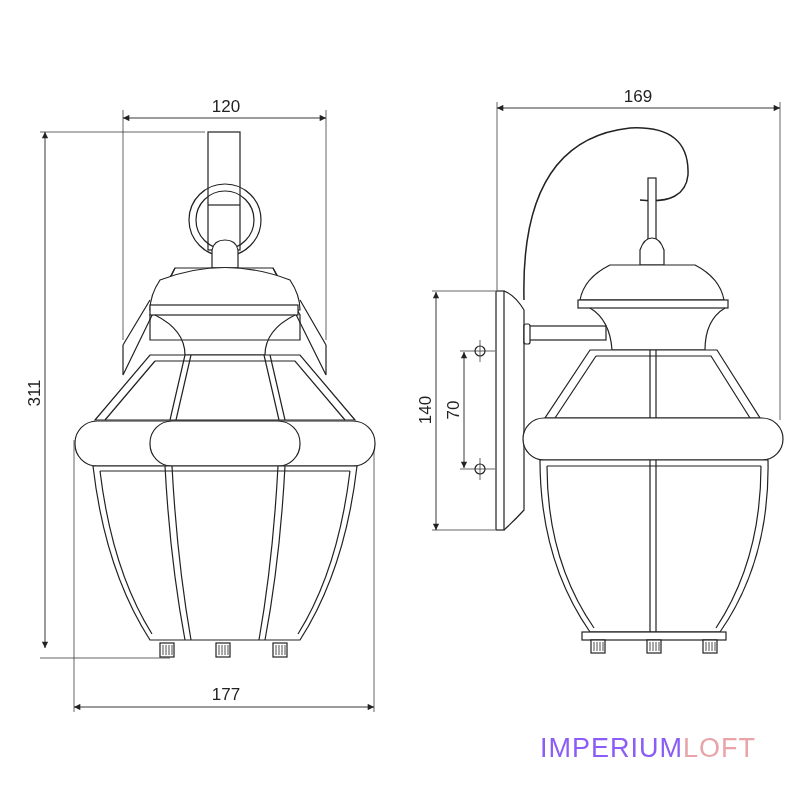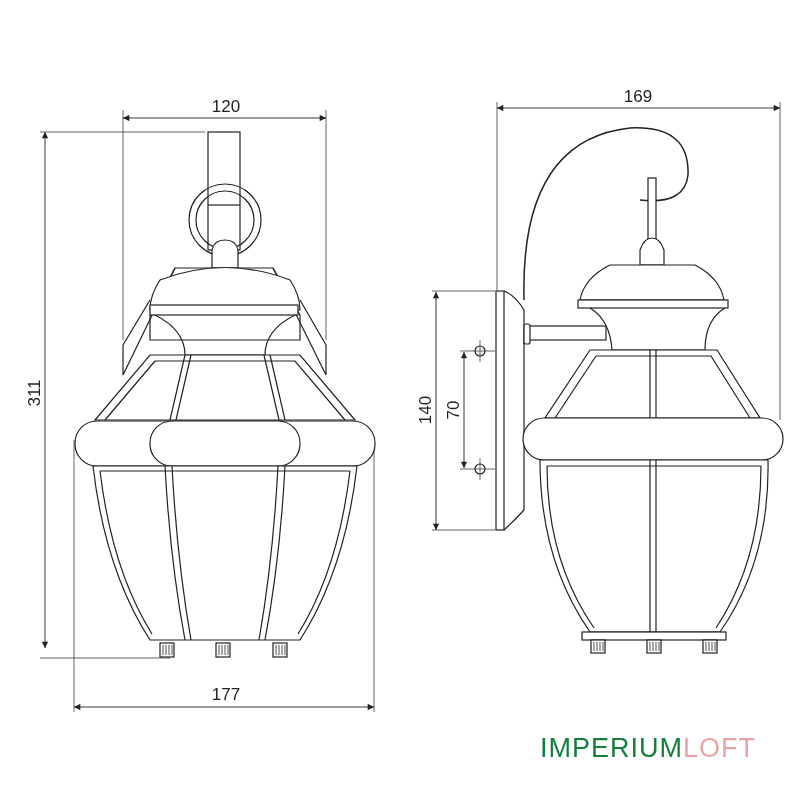"IMPERIUM" .brand .a { color: #15803d -> #8b5cf6 }
